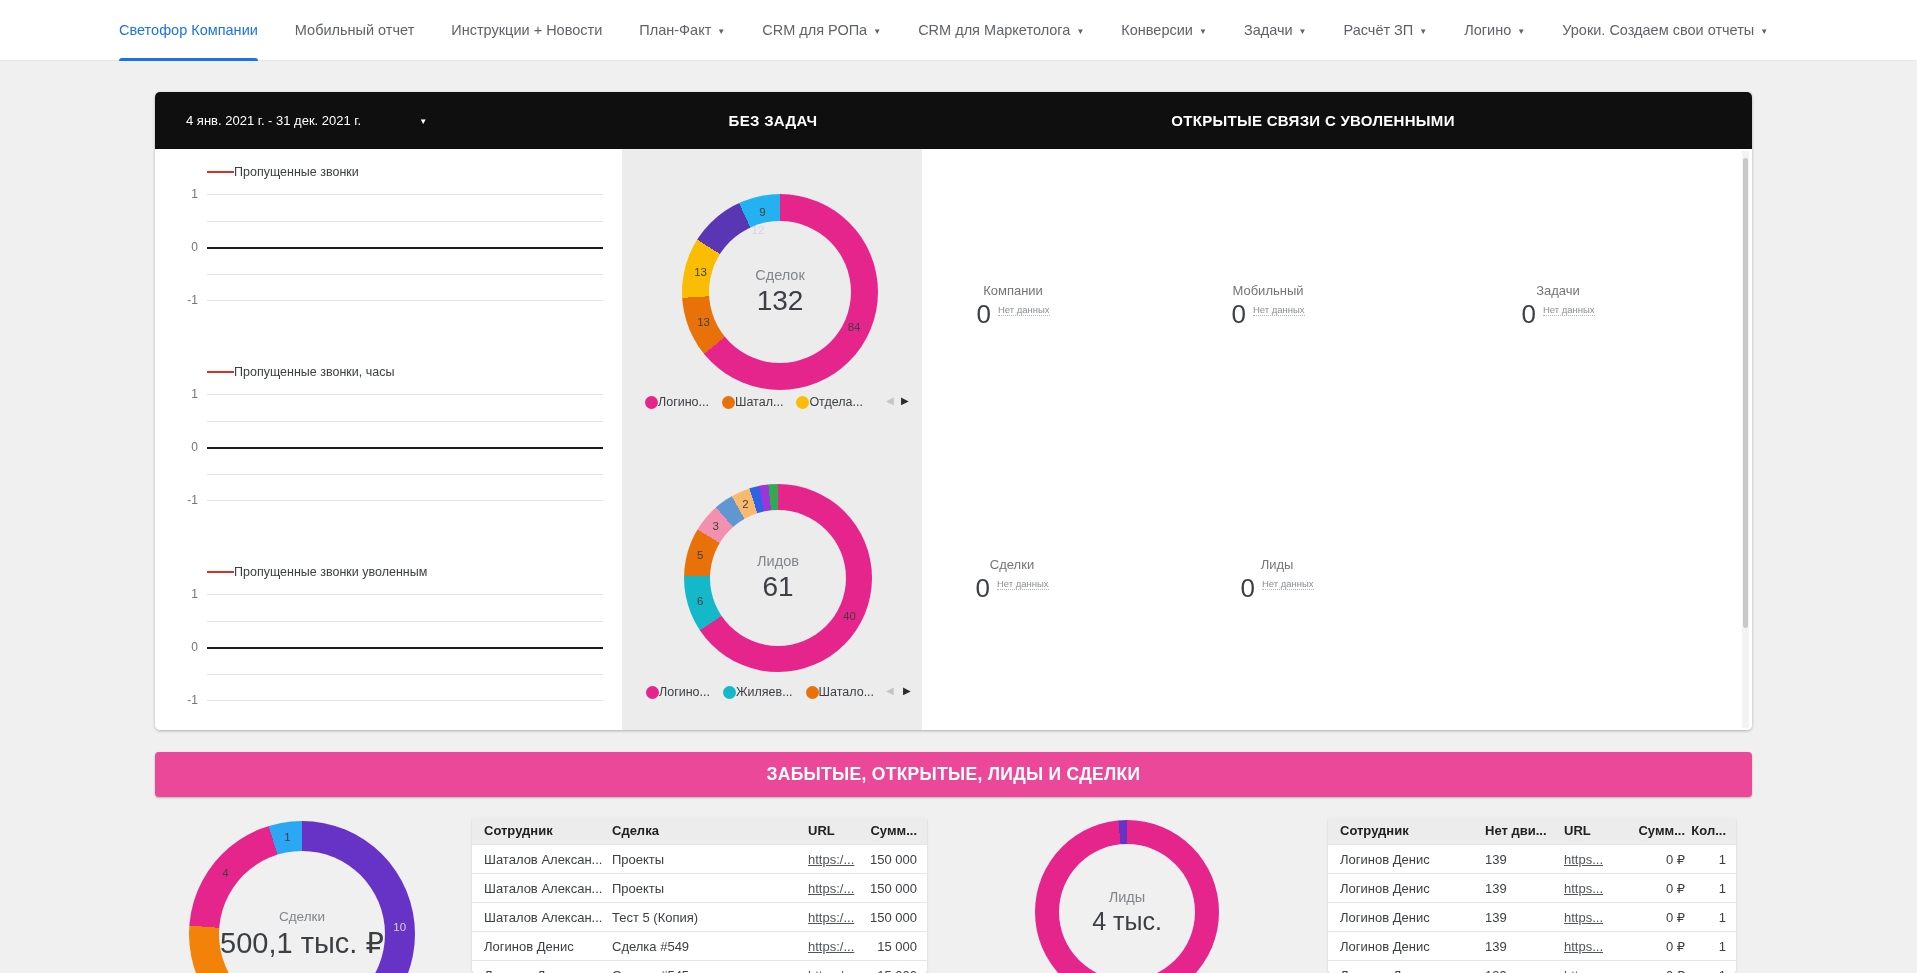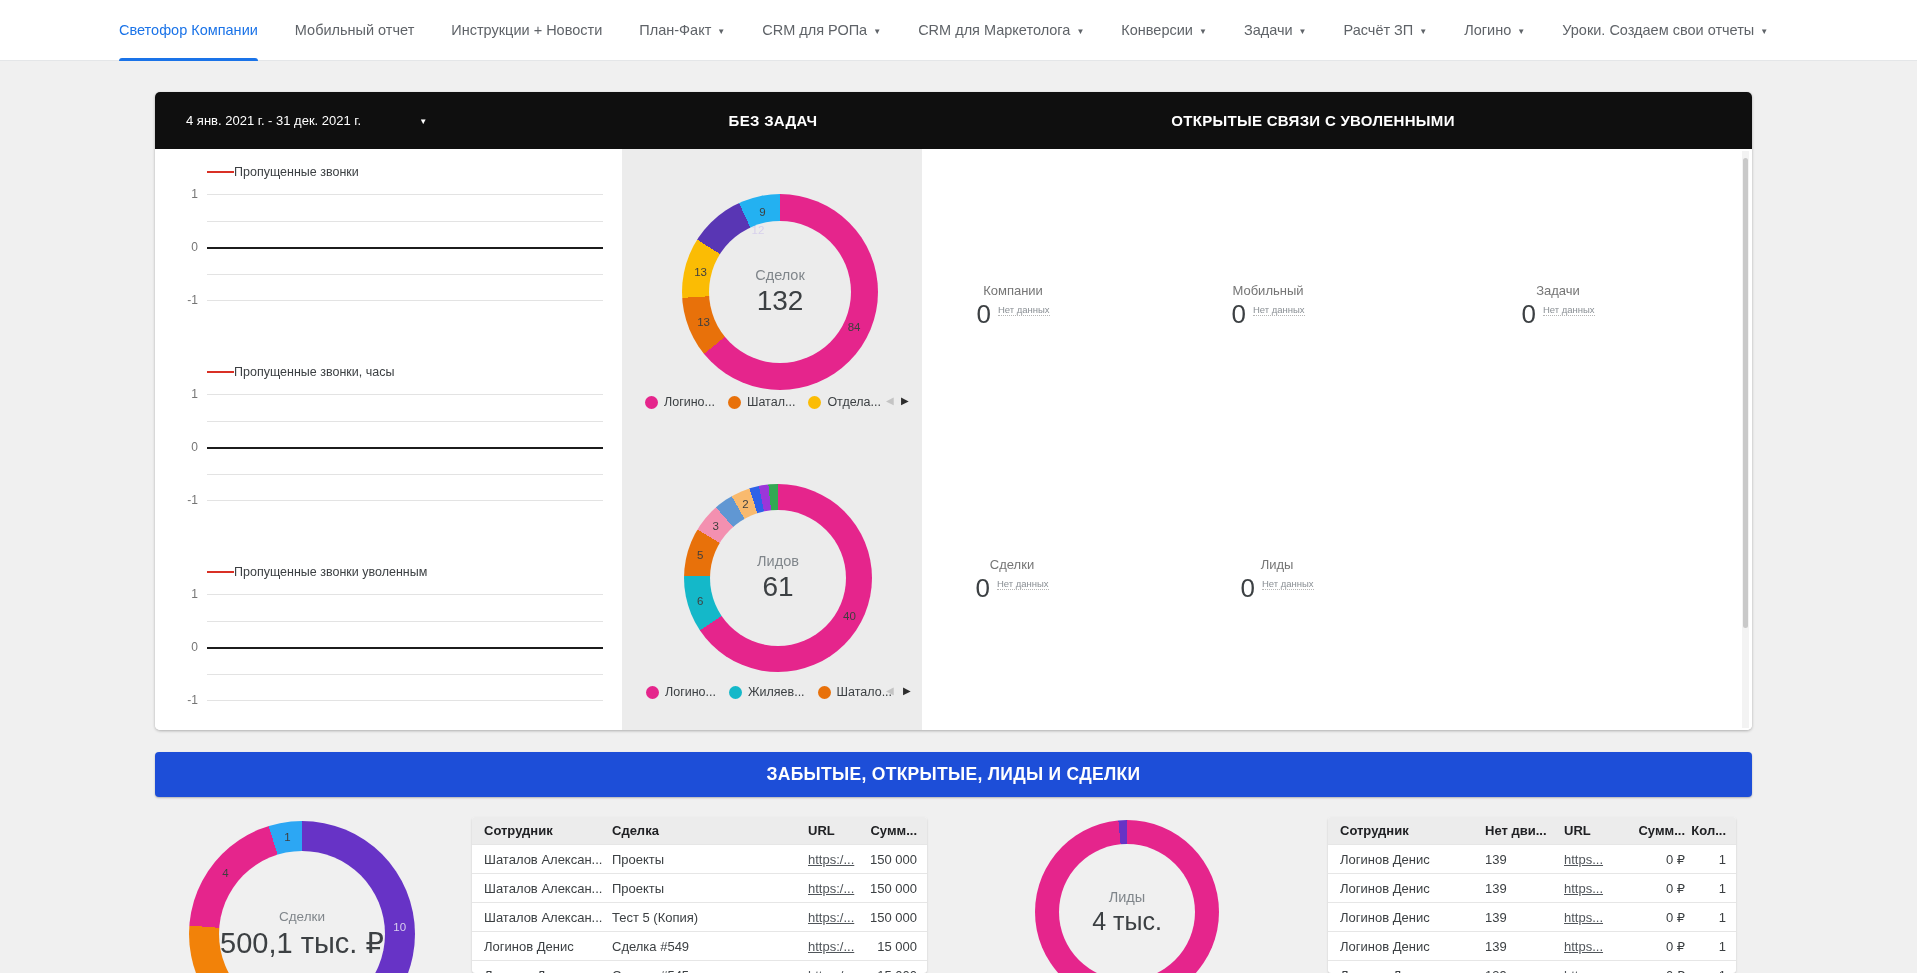"Логино..." .leg-item { gap: 6px -> none }
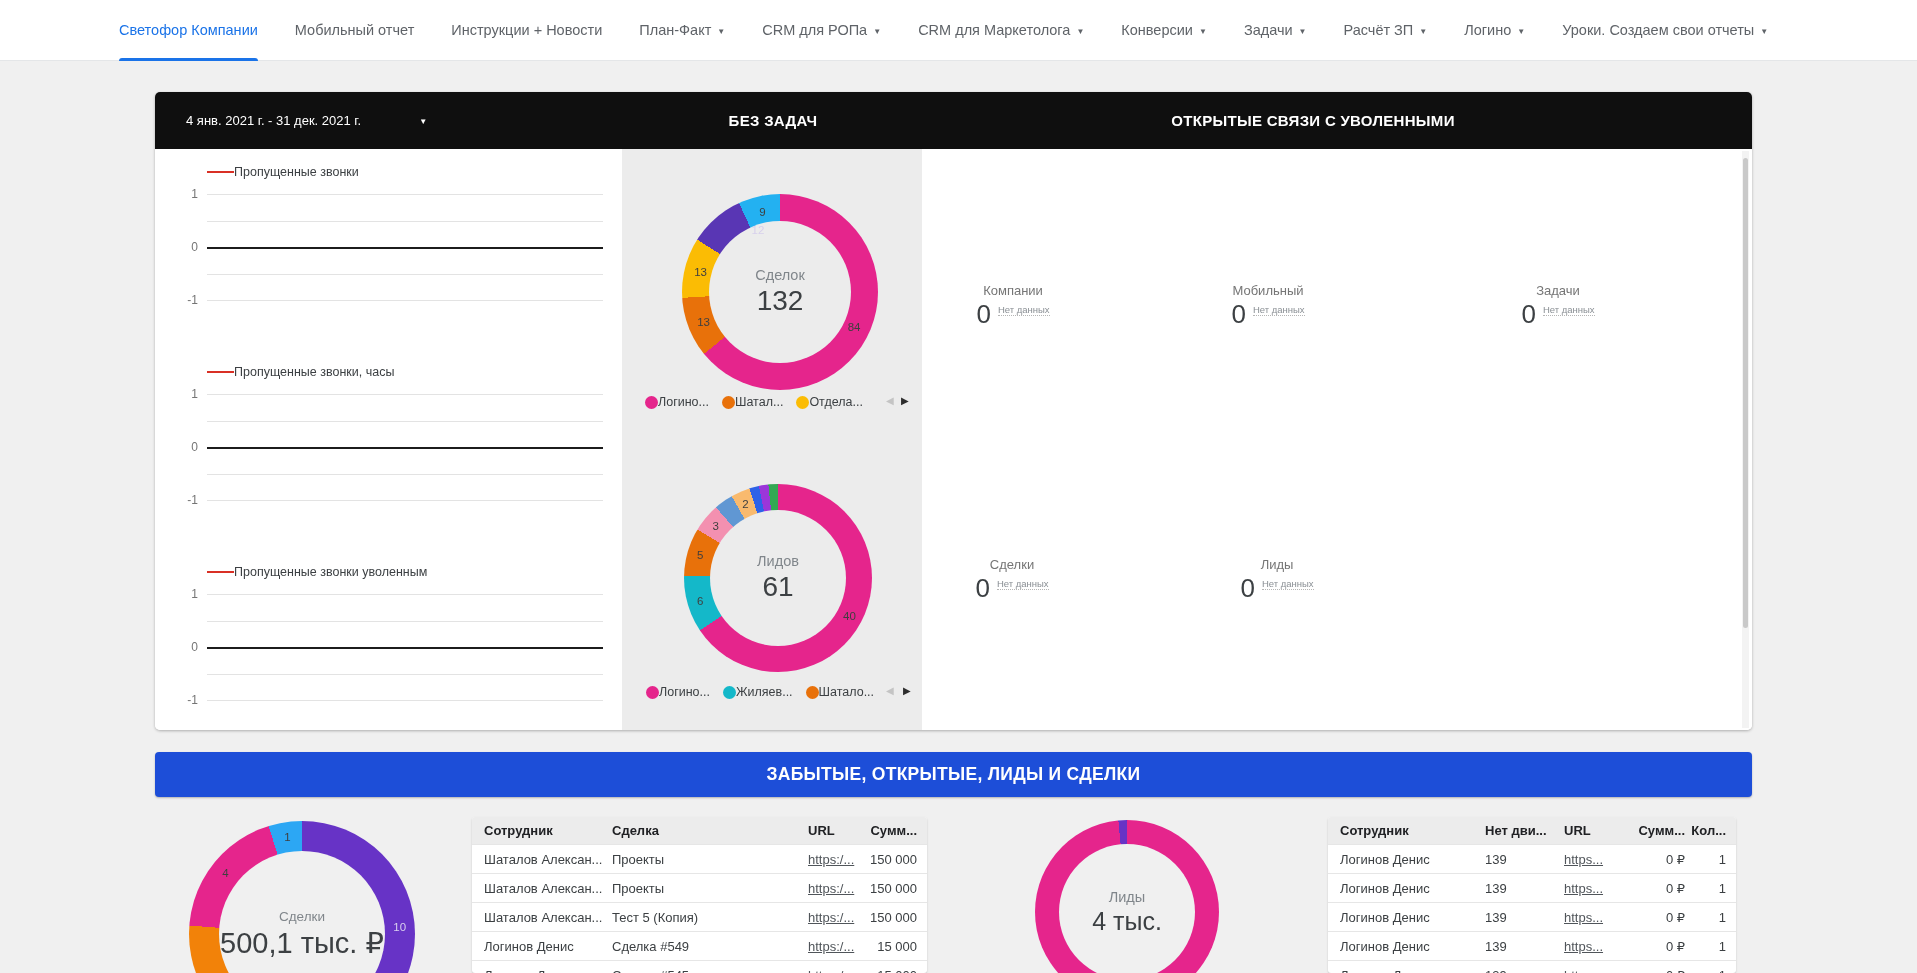"ЗАБЫТЫЕ, ОТКРЫТЫЕ, ЛИДЫ И СДЕЛКИ" .sectionbar { background: #1d4ed8 -> #ec4899 }
